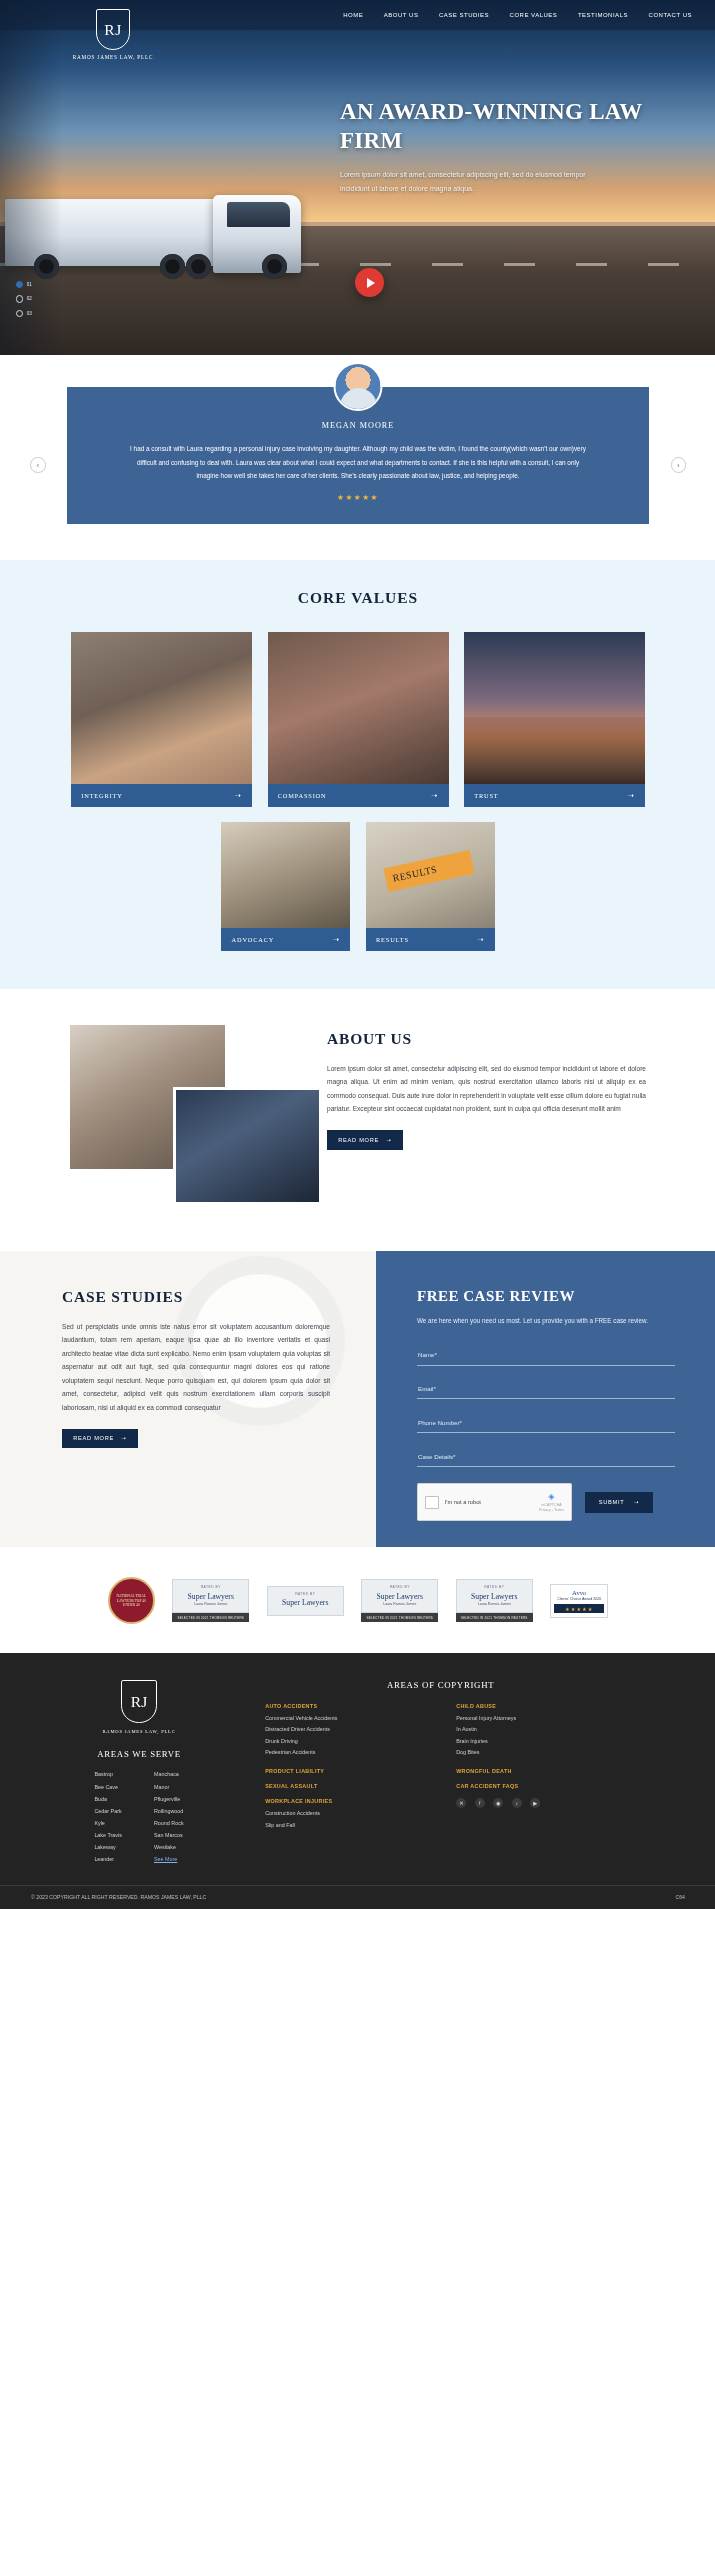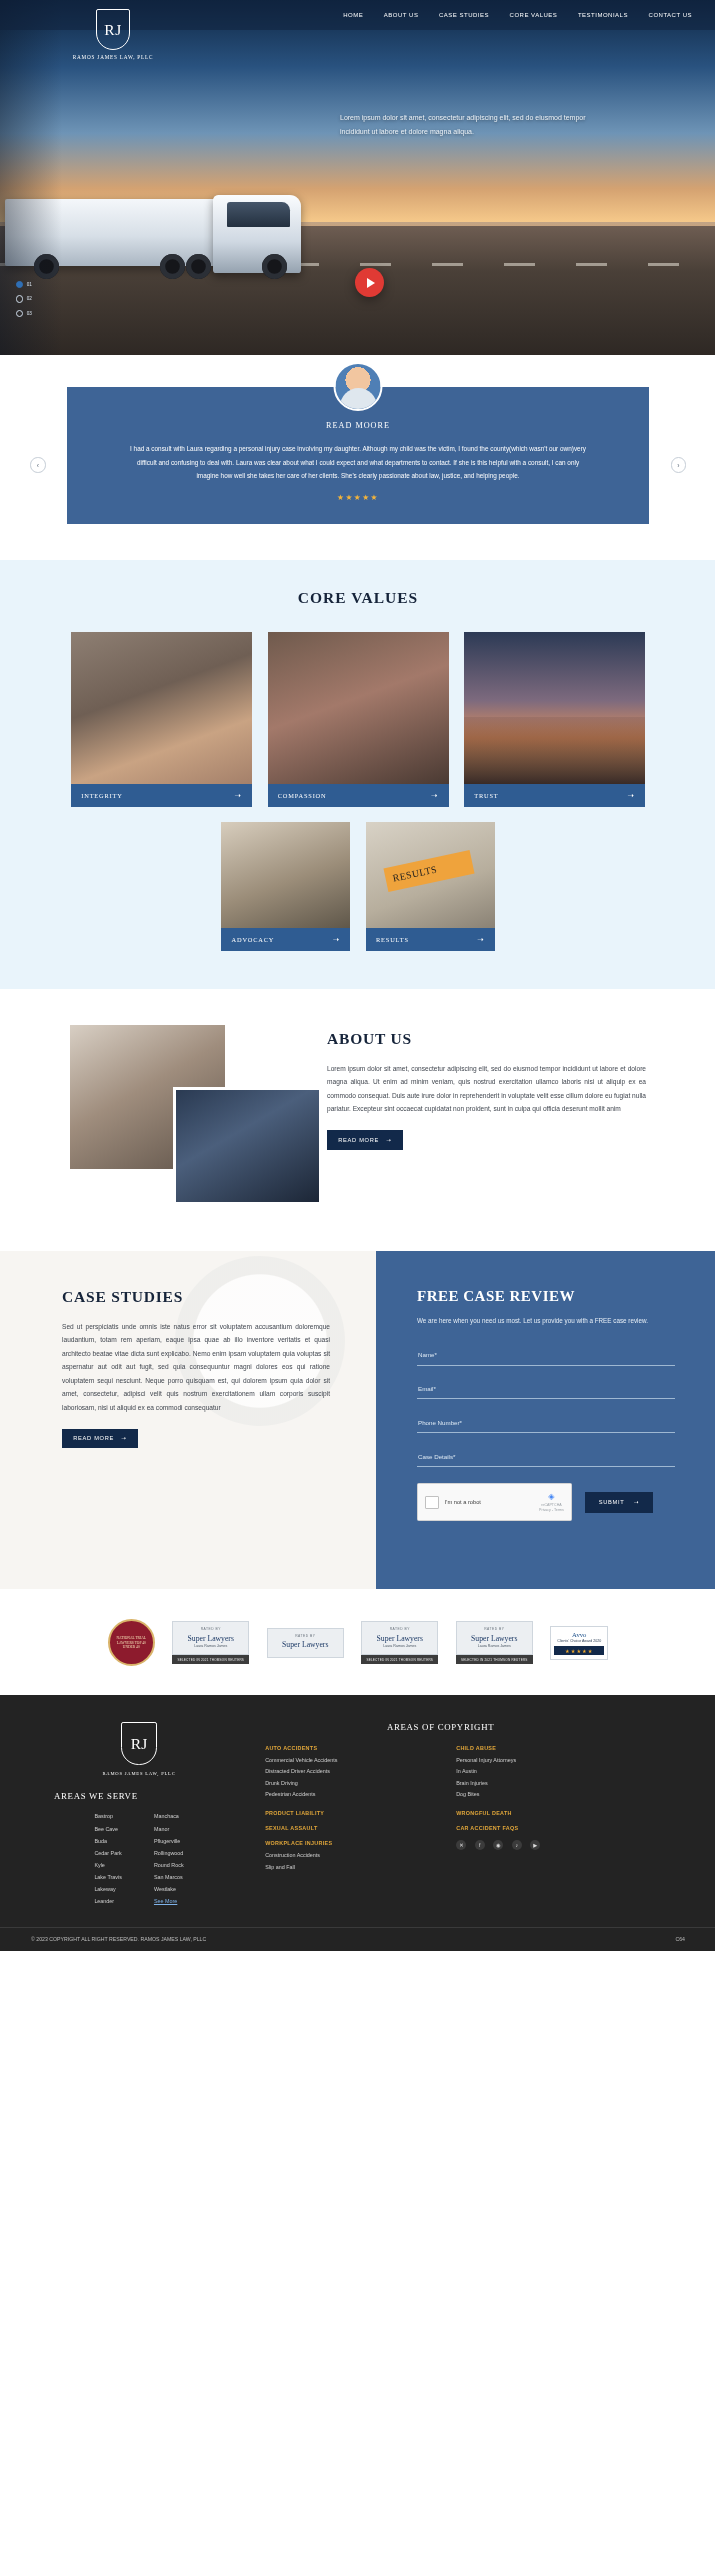"AN AWARD-WINNING LAW FIRM" h1 { html: none -> <h1>AN AWARD-WINNING LAW FIRM</h1> }
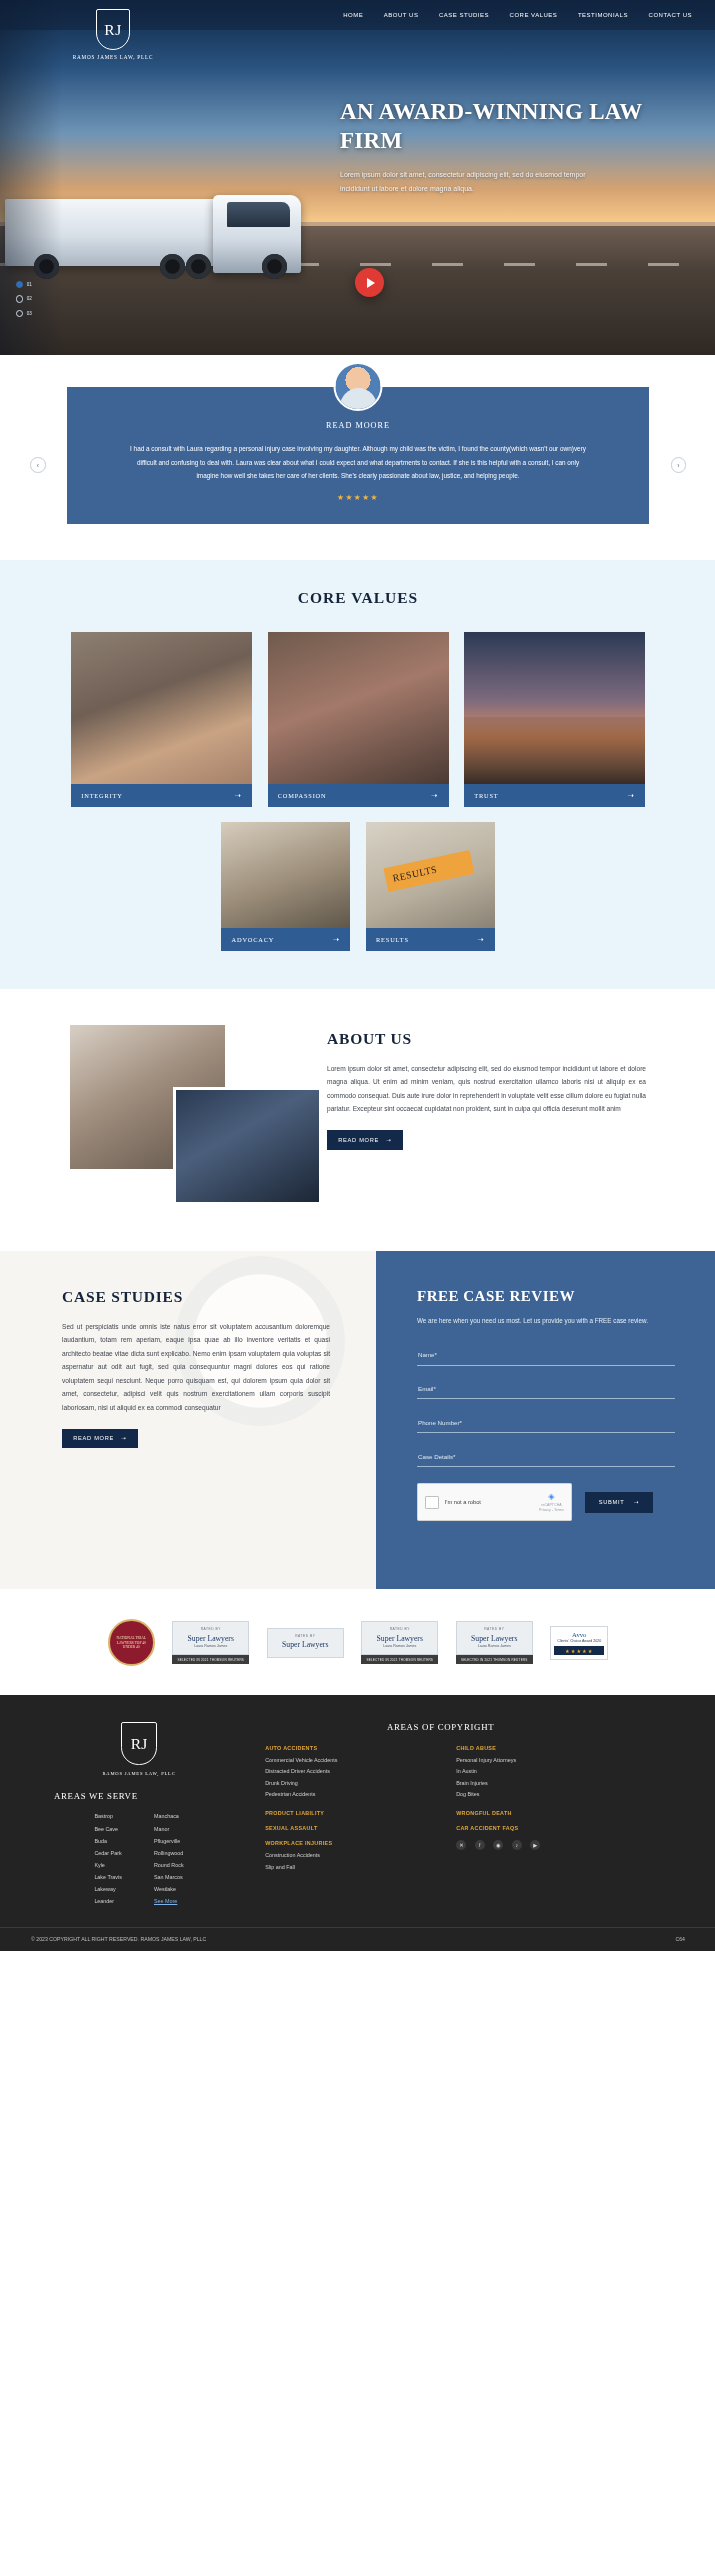"READ MOORE" div.testi-name { text: READ -> MEGAN }
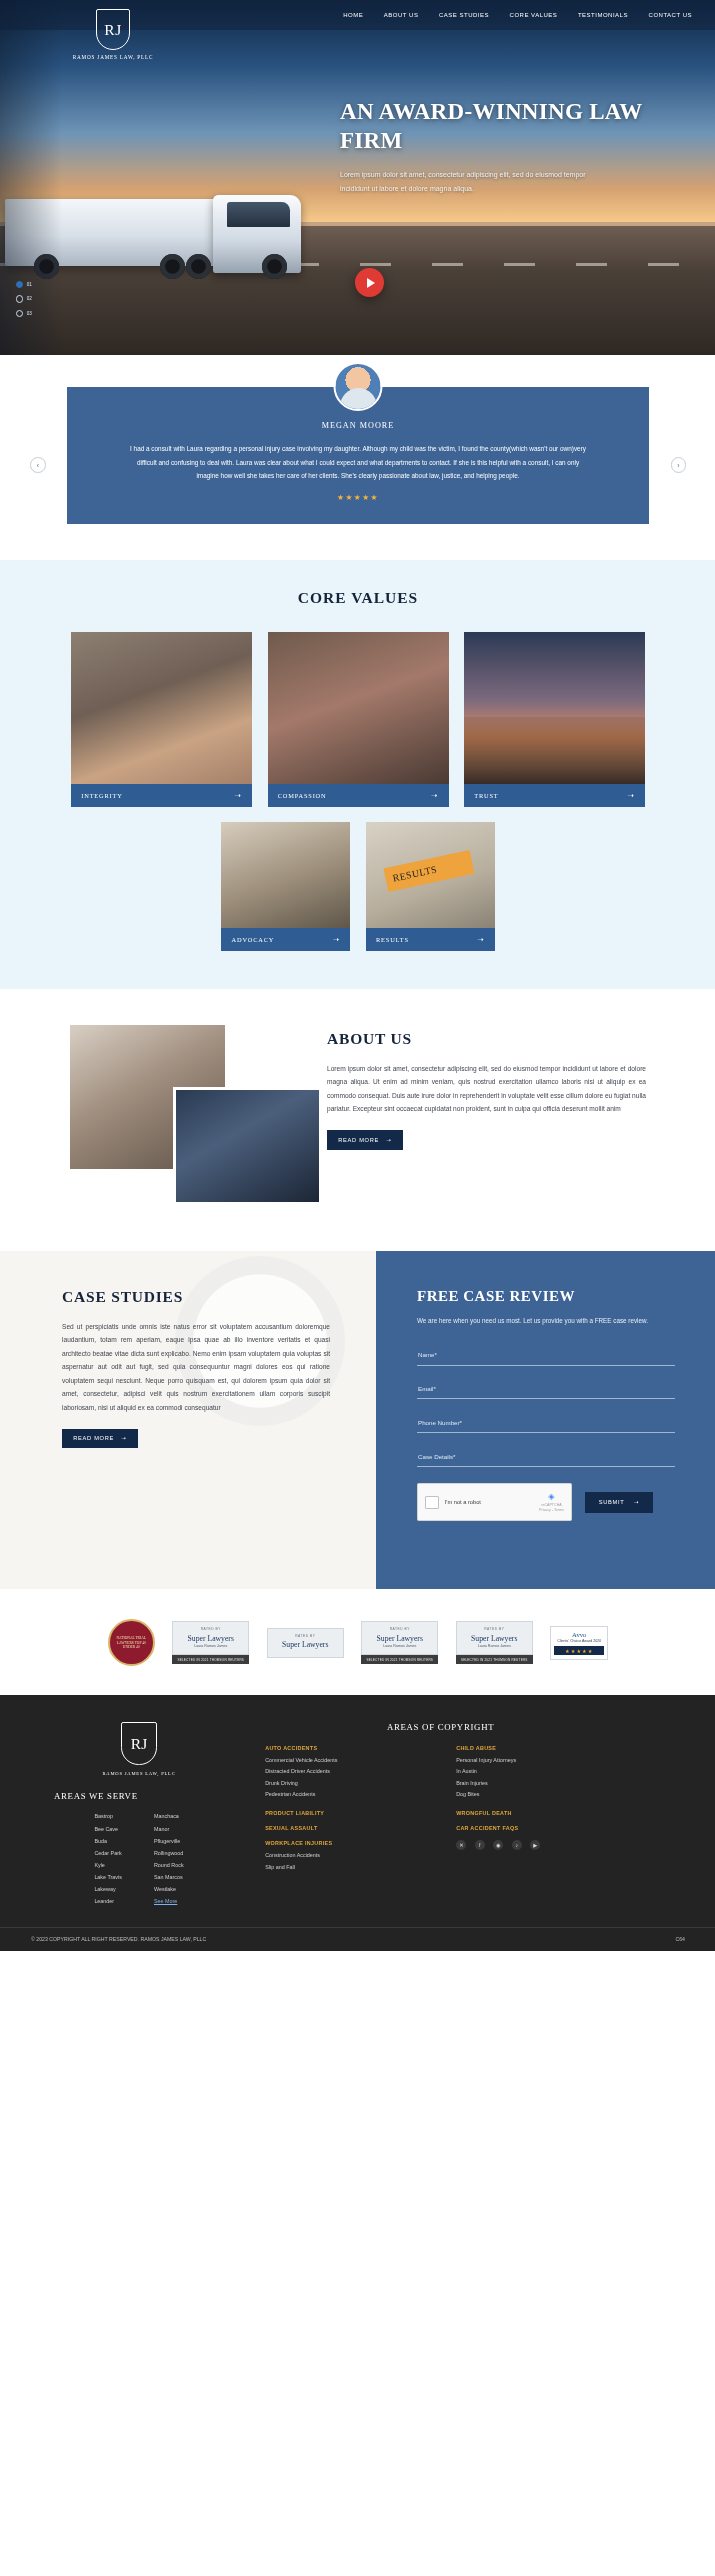"FREE CASE REVIEW" .cases-right { padding: 37px 41px 68px -> 37px 41px 26px }
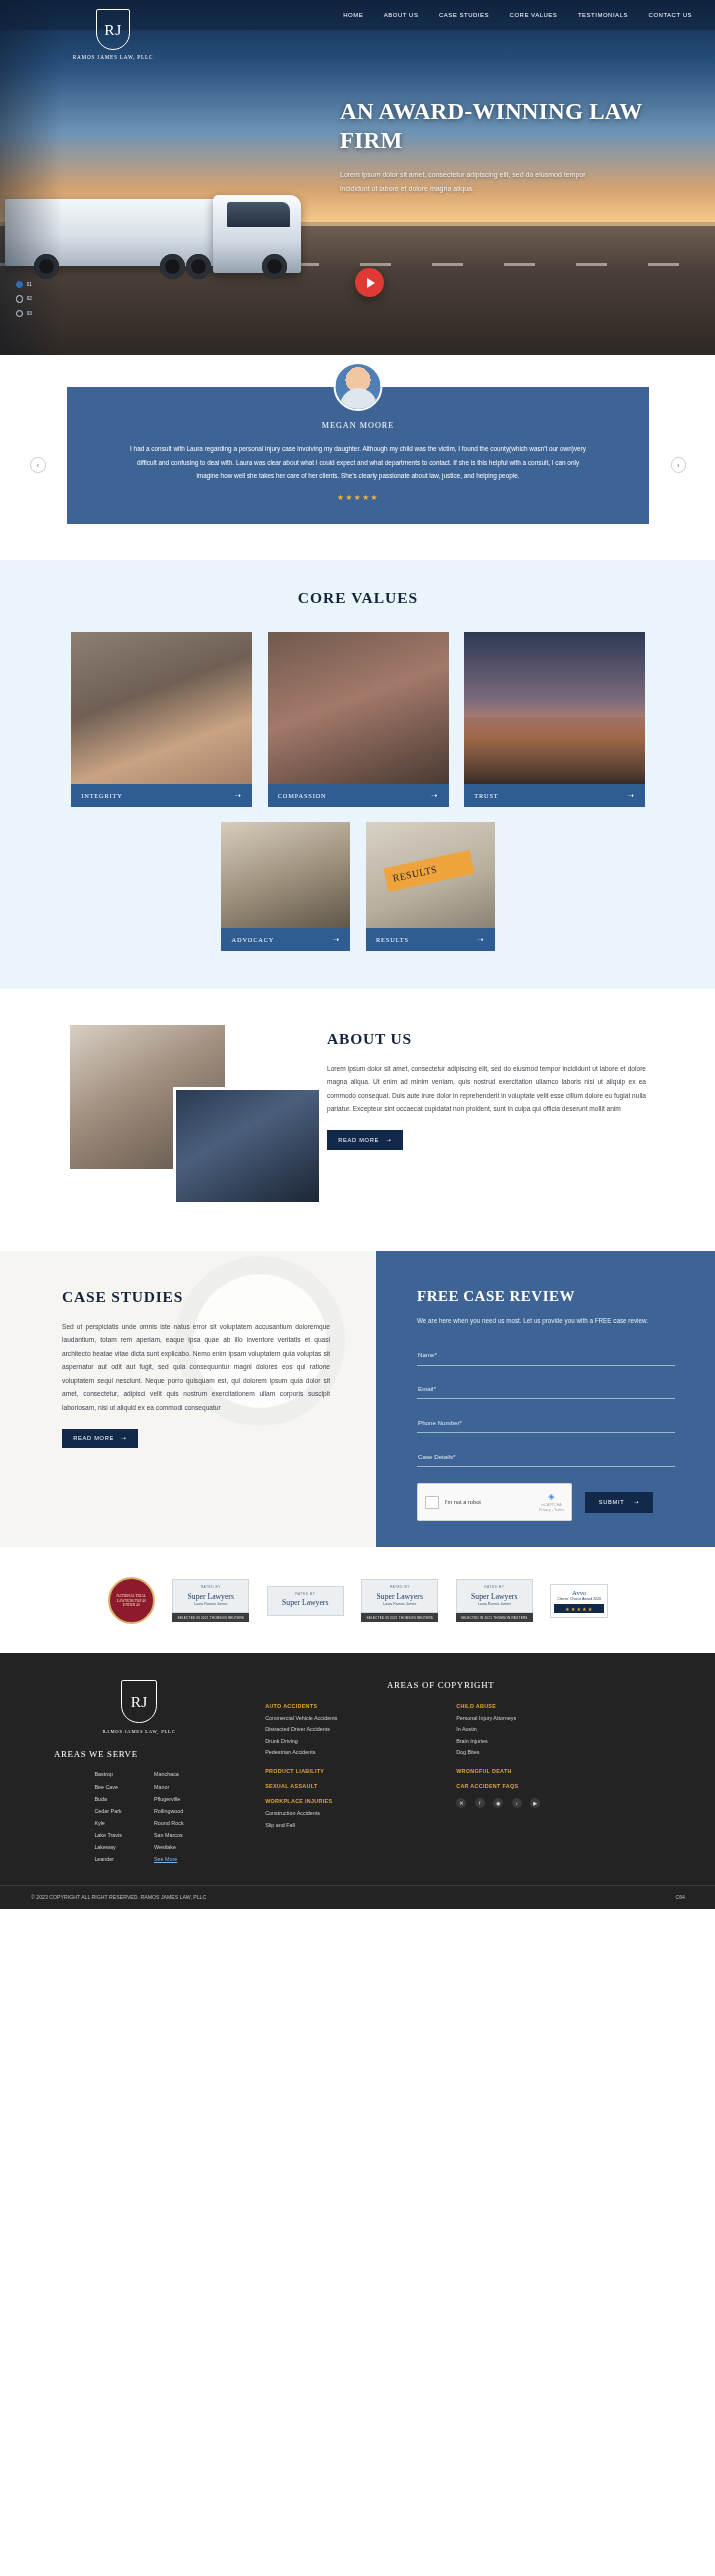"AREAS WE SERVE" .f-heading { text-align: none -> center }
